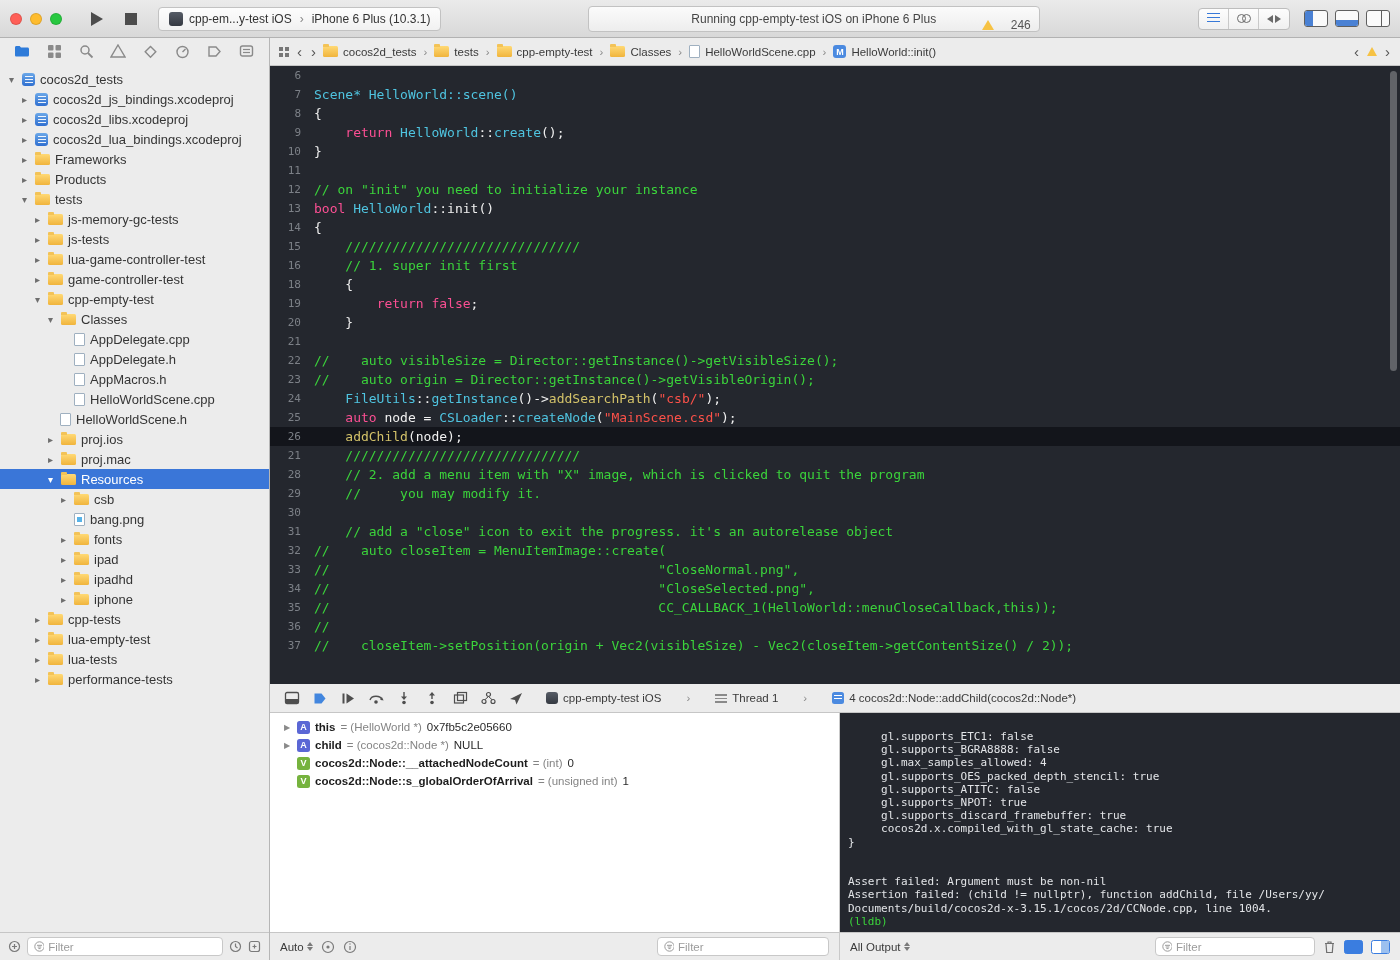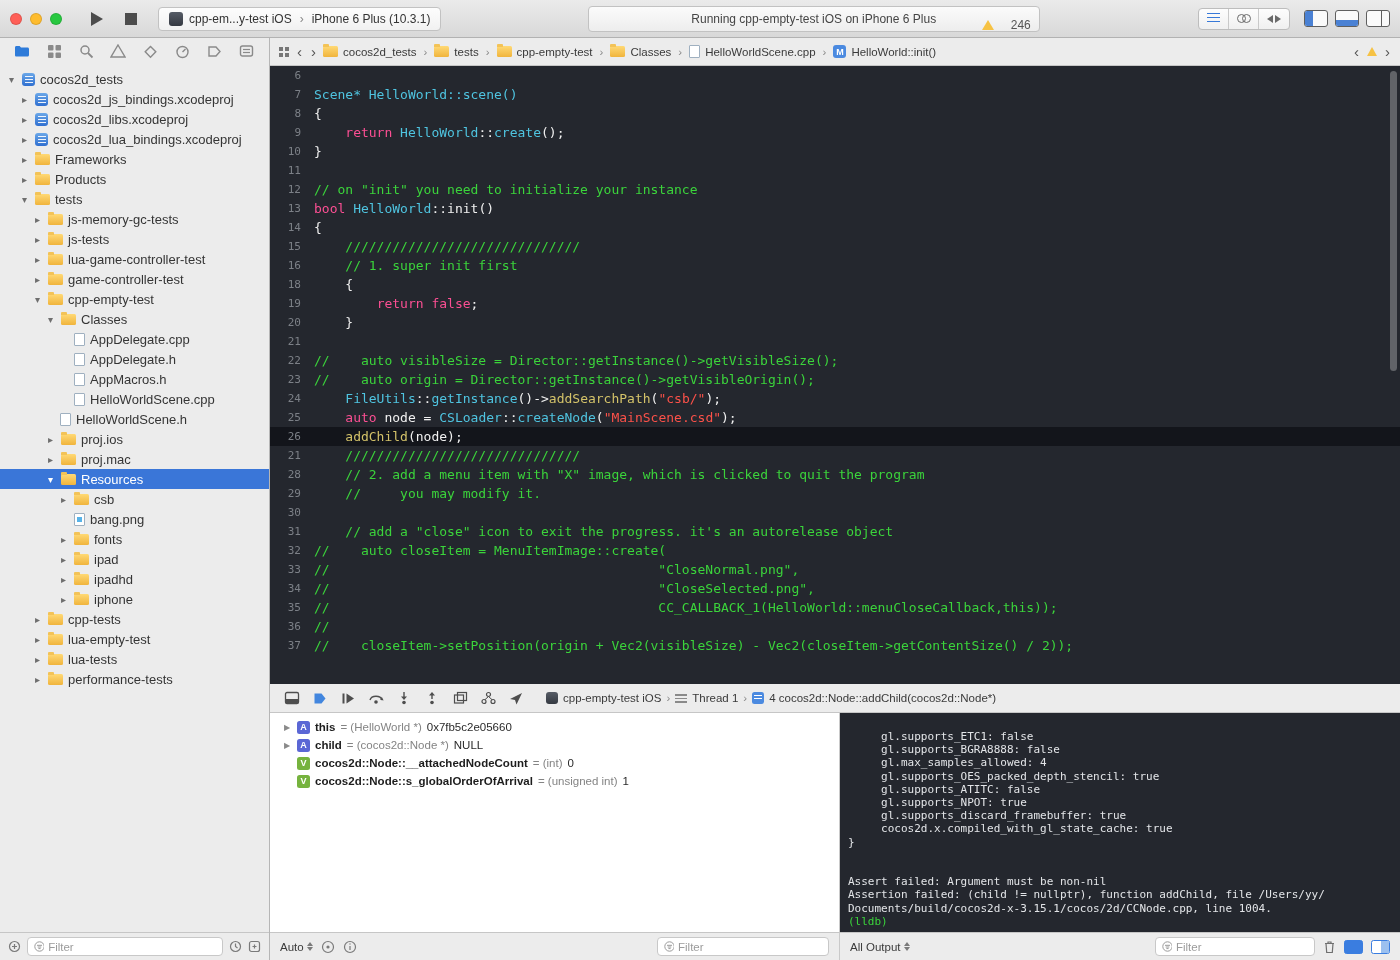"cpp-empty-test iOS" .dbg-crumbs { gap: 3px -> 23px }
